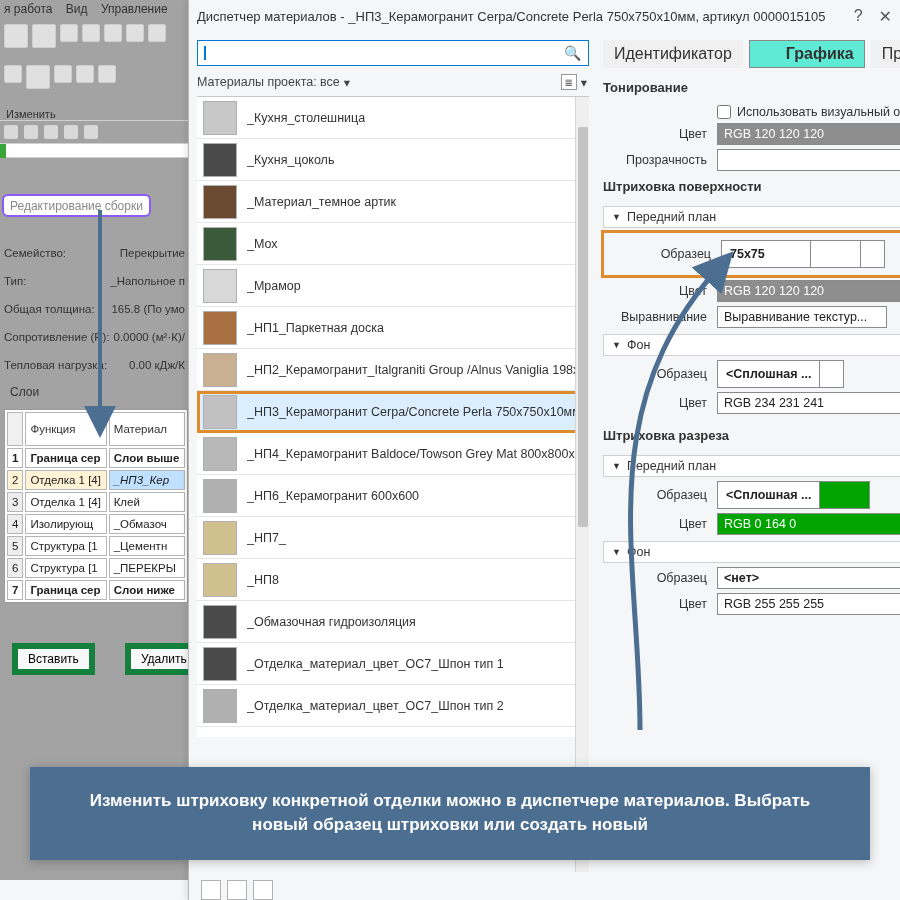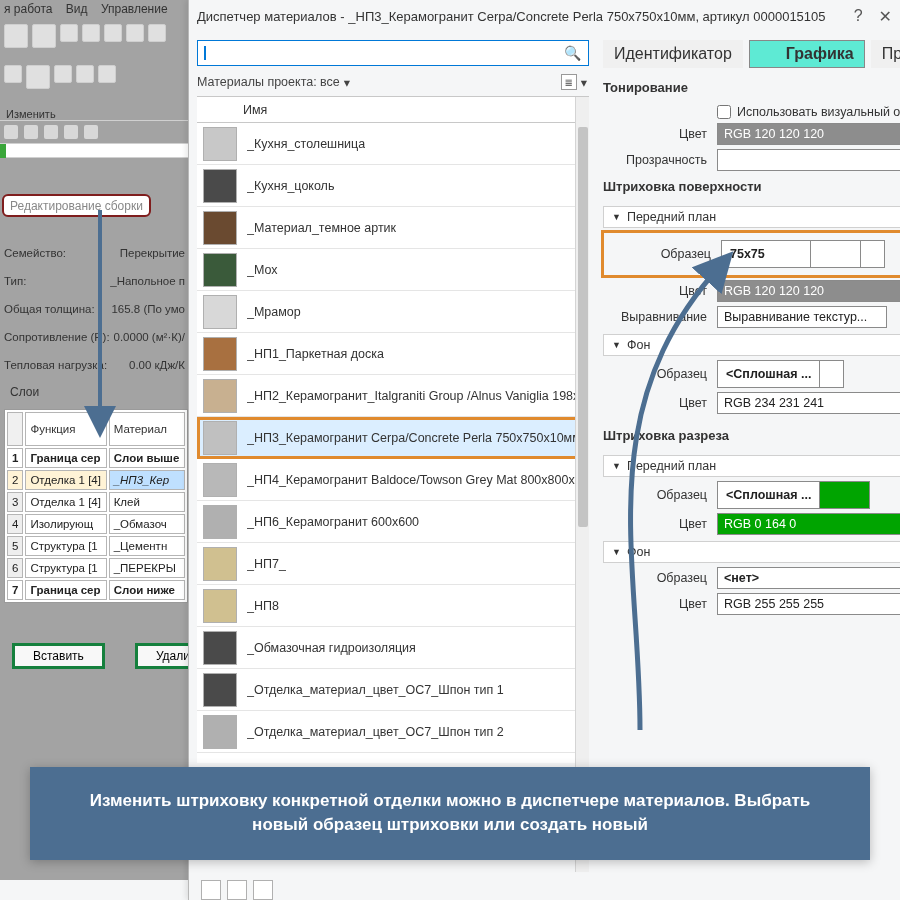"Имя" div.list-head { html: <div>Имя</div> -> none }
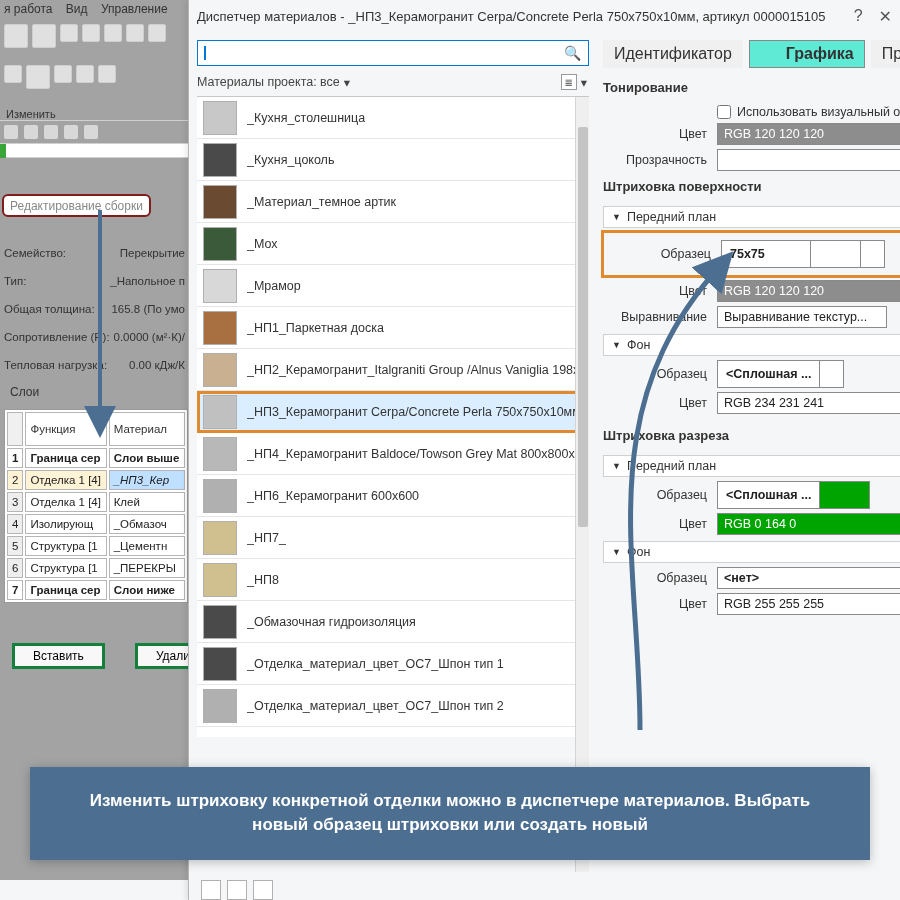"Редактирование сборки" .section-box { border: 2px solid #7f1d1d -> 2px solid #8b5cf6 }
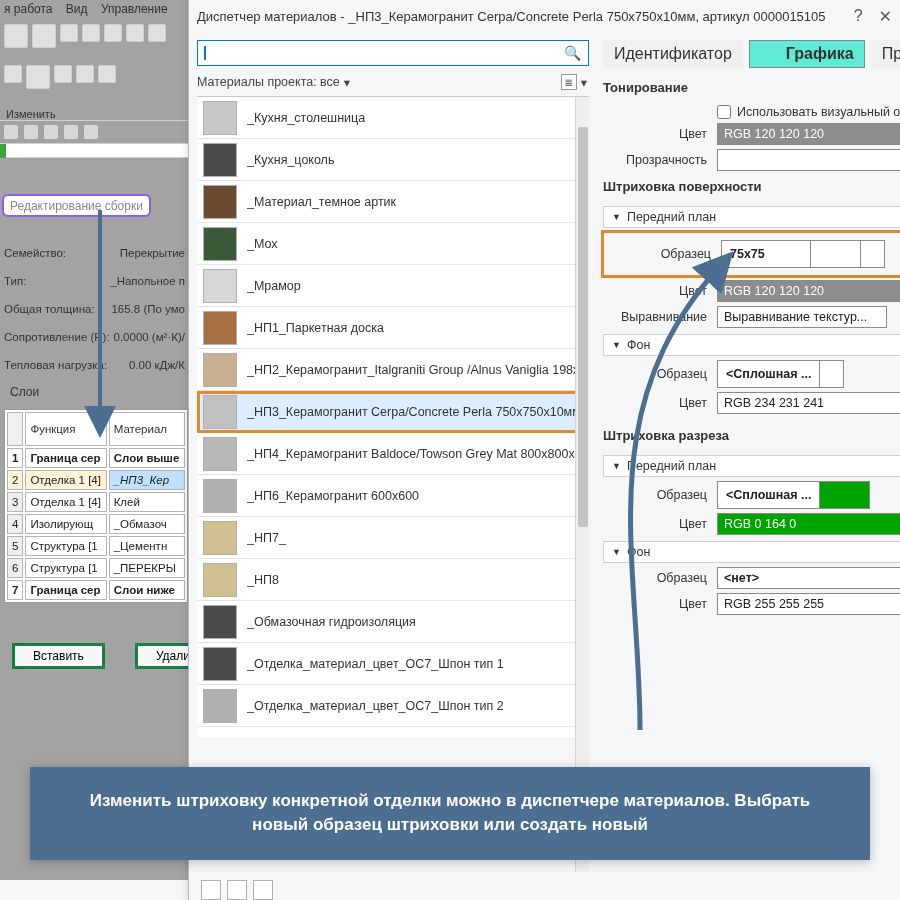"Вставить" .btns button { border: 3px solid #15803d -> 6px solid #15803d; padding: 3px 18px -> 3px 10px }
